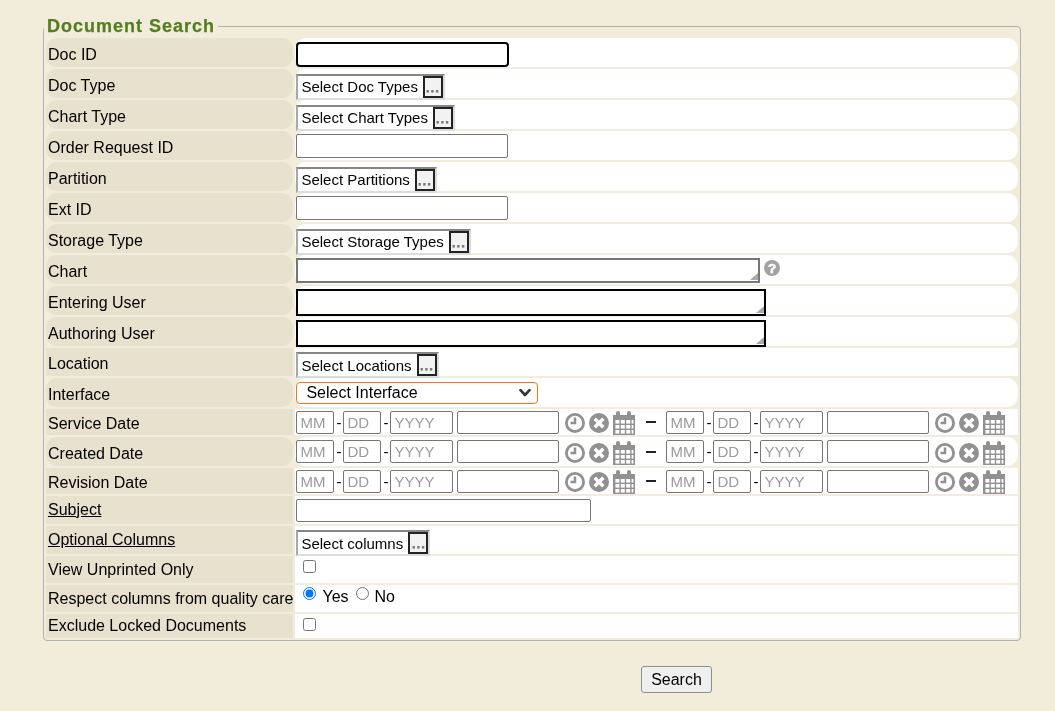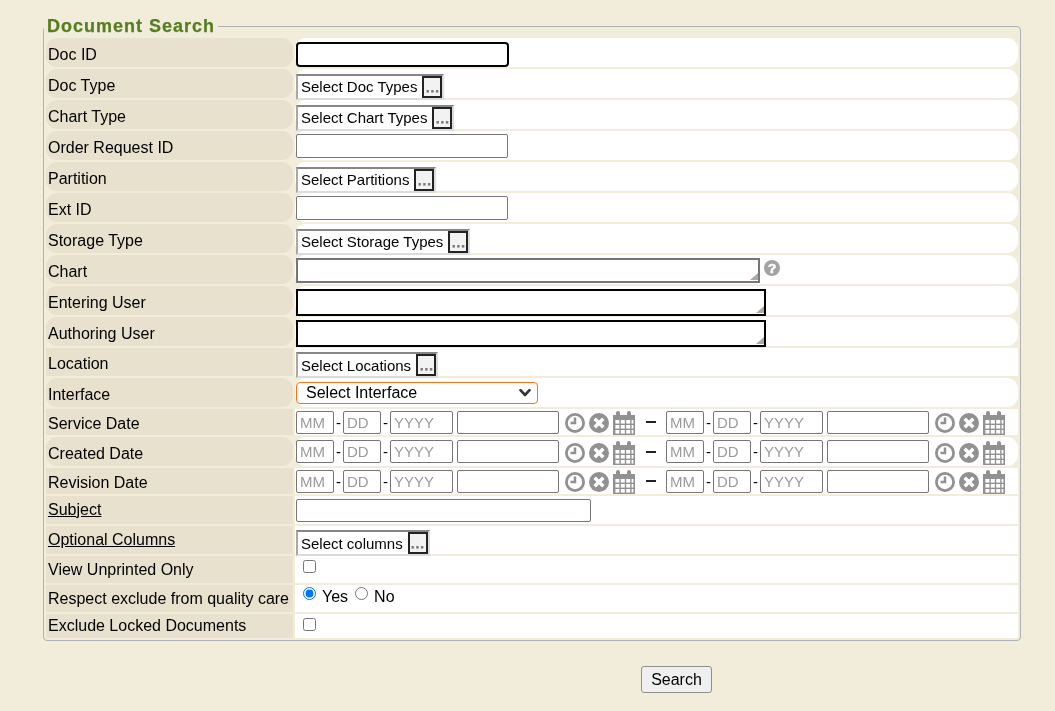"Respect exclude from quality care" td.lbl { text: exclude -> columns }
